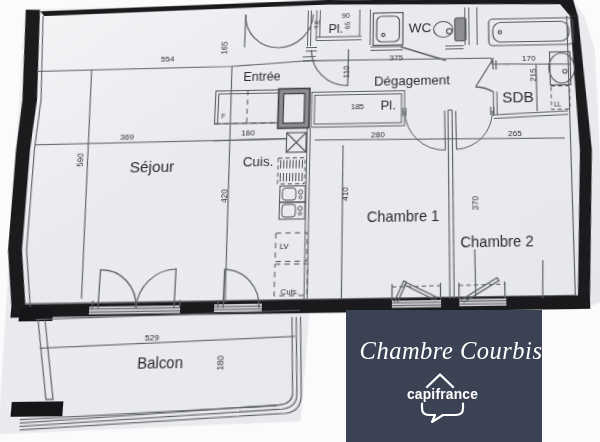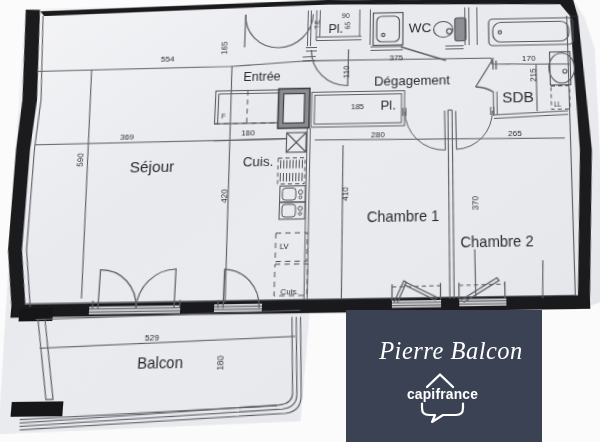"Pierre Balcon" div.scr { text: Pierre Balcon -> Chambre Courbis }
